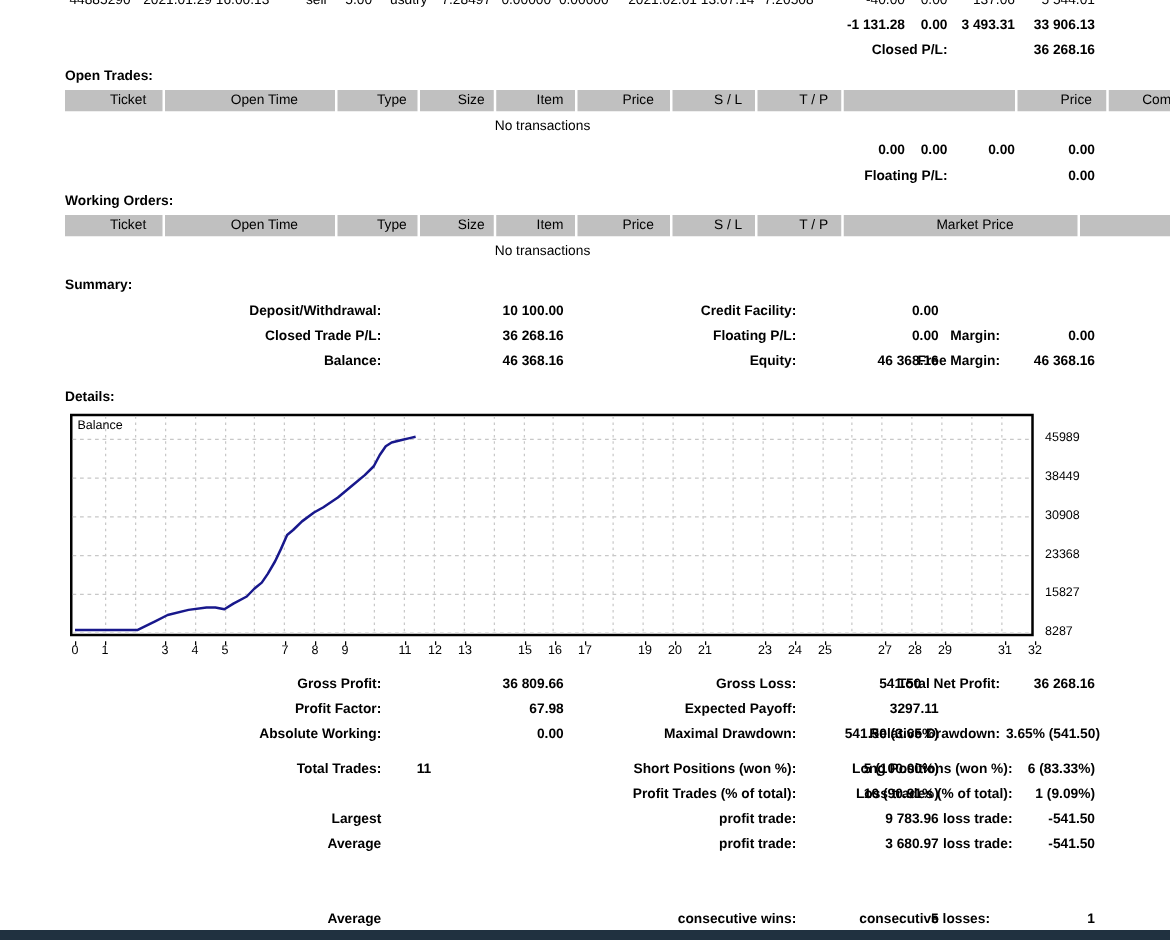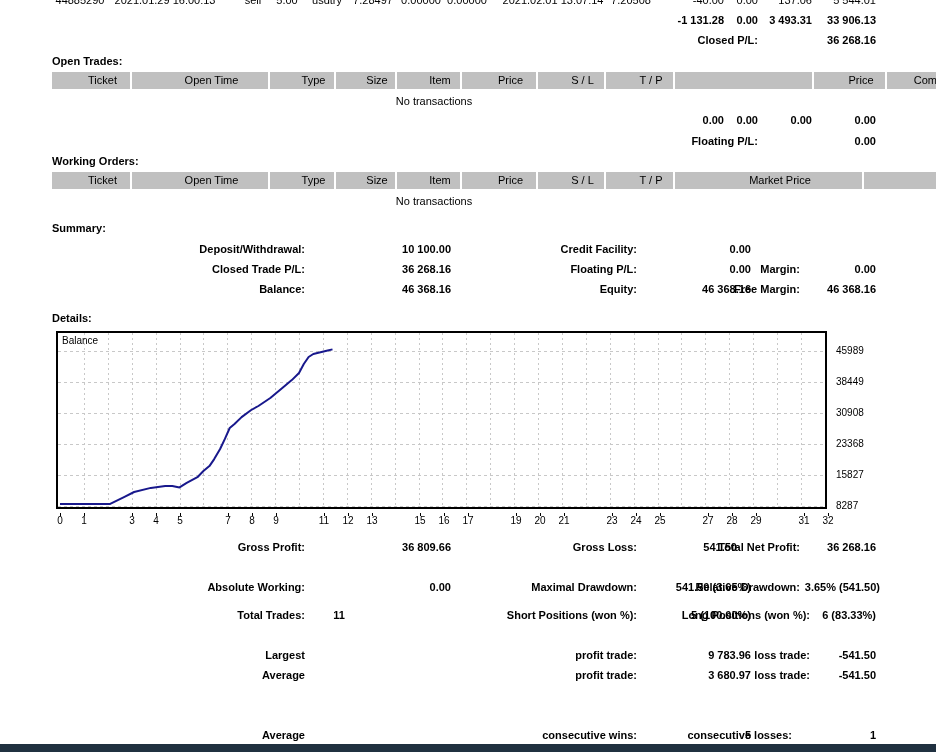"Profit Factor:" div.rline { html: none -> <div> <span>Profit Factor:</span> <span>67.98</span> <span>Expected Payoff:</span> <span>3297.11</span> </div> }
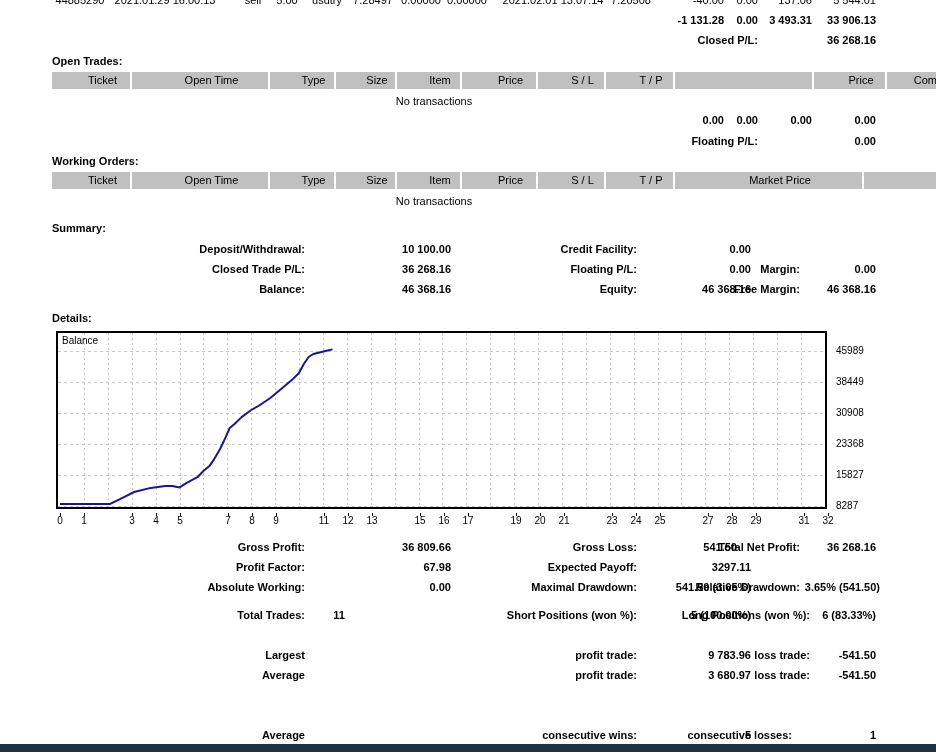"Profit Trades (% of total):" div.rline { html: none -> <div> <span>Profit Trades (% of total):</span> <span>10 (90.91%)</span> <span>Loss trades (% of total):</span> <span>1 (9.09%)</span> </div> }
